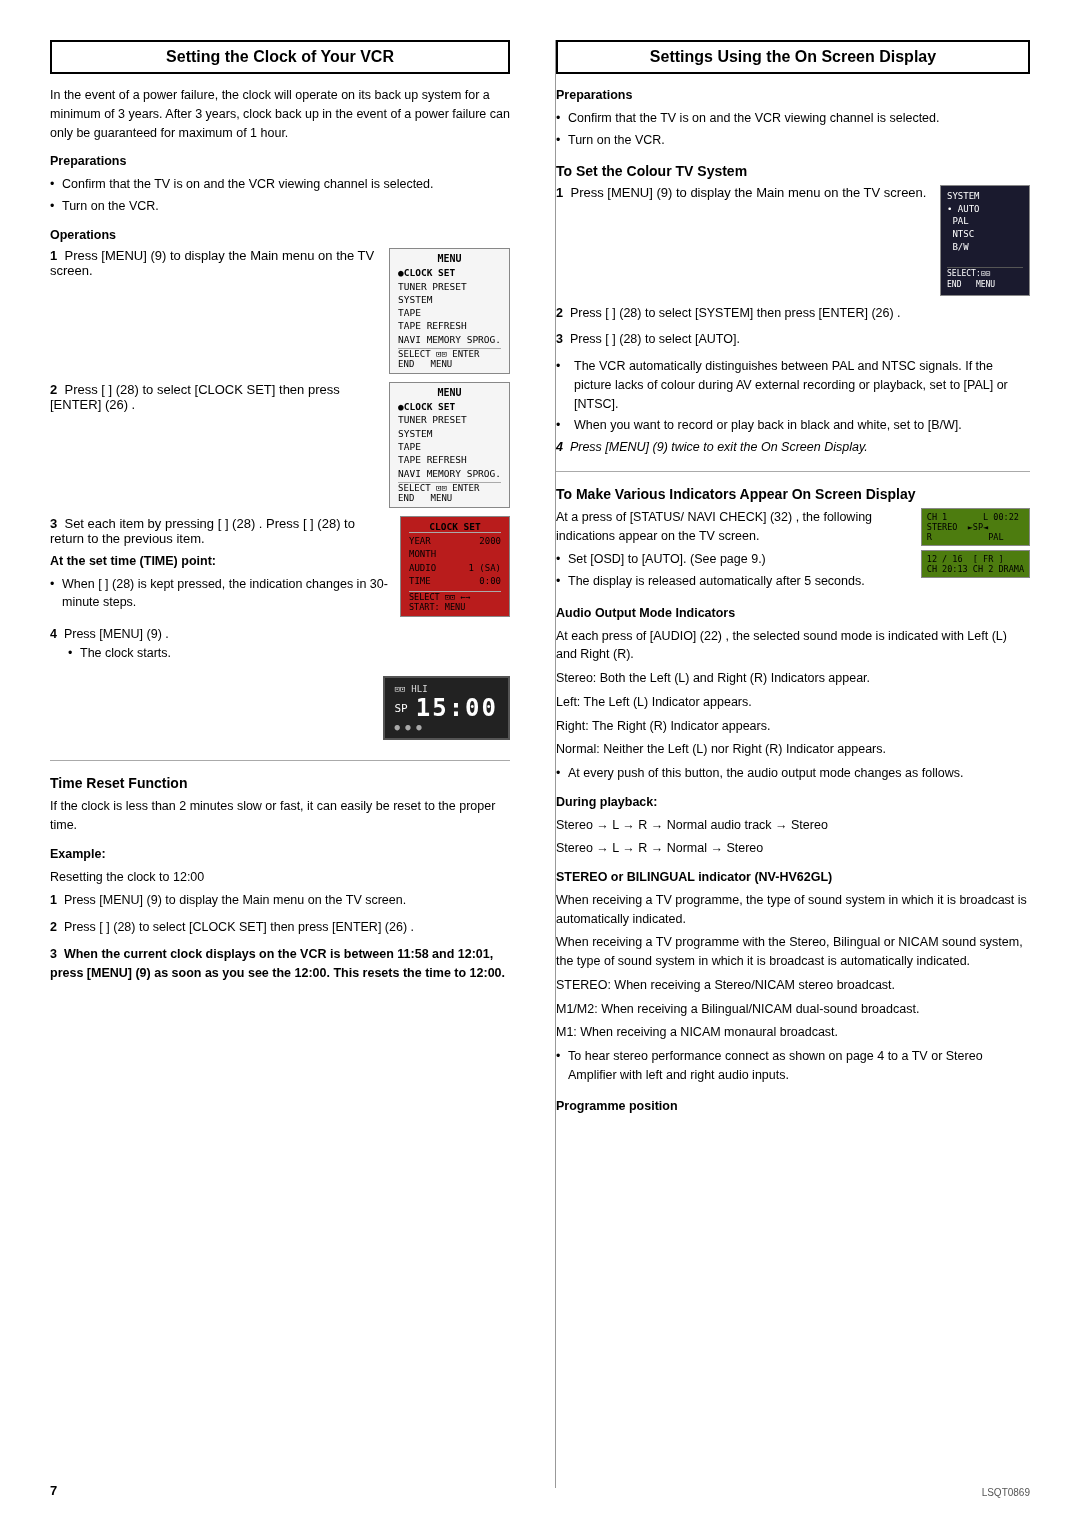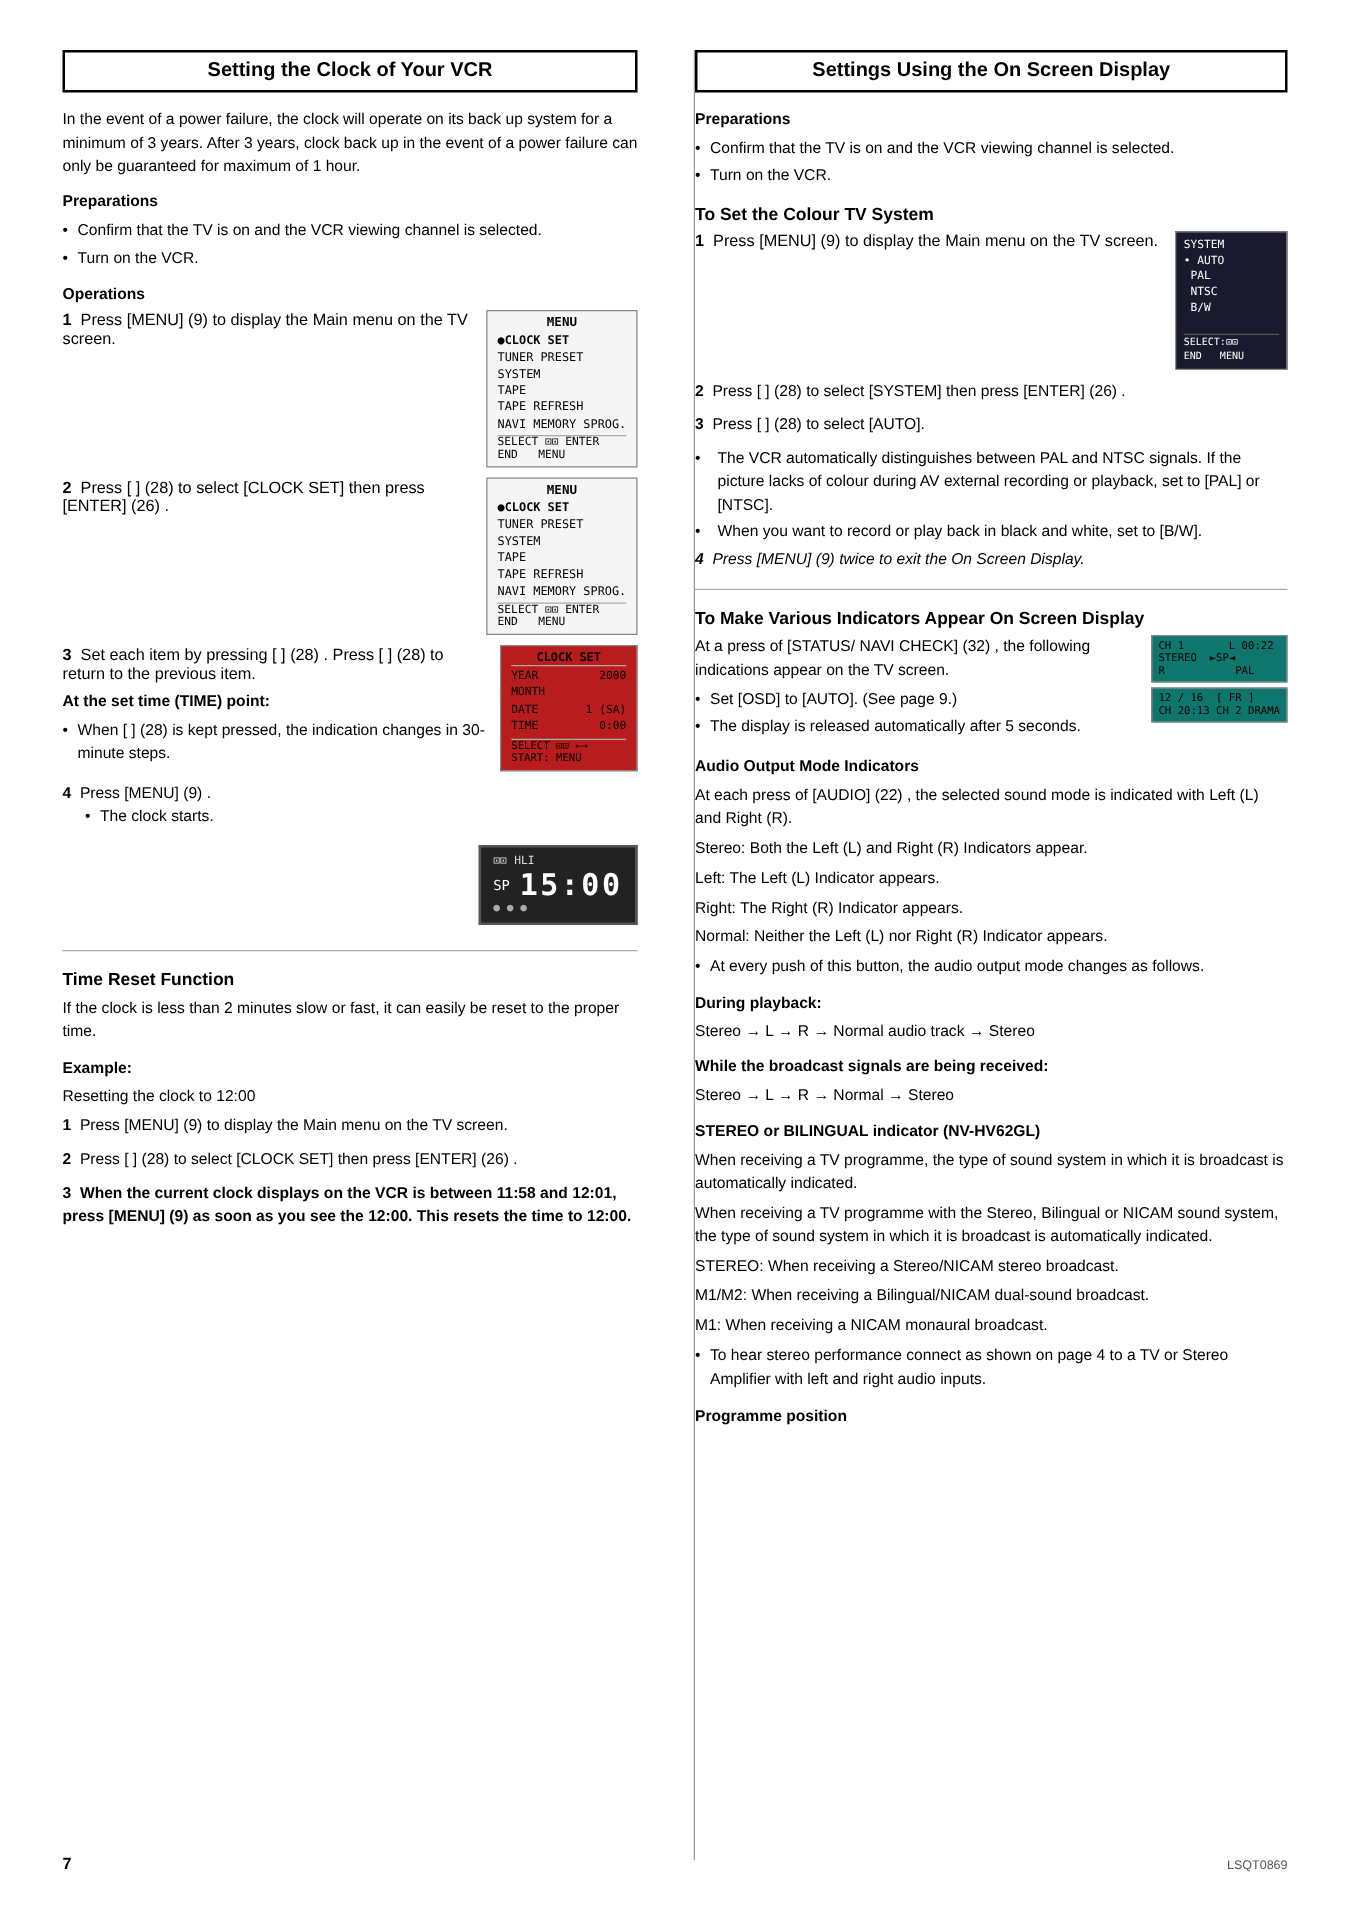"CH 1 L 00:22" .ind-box { background: #0f766e -> #4d7c0f }
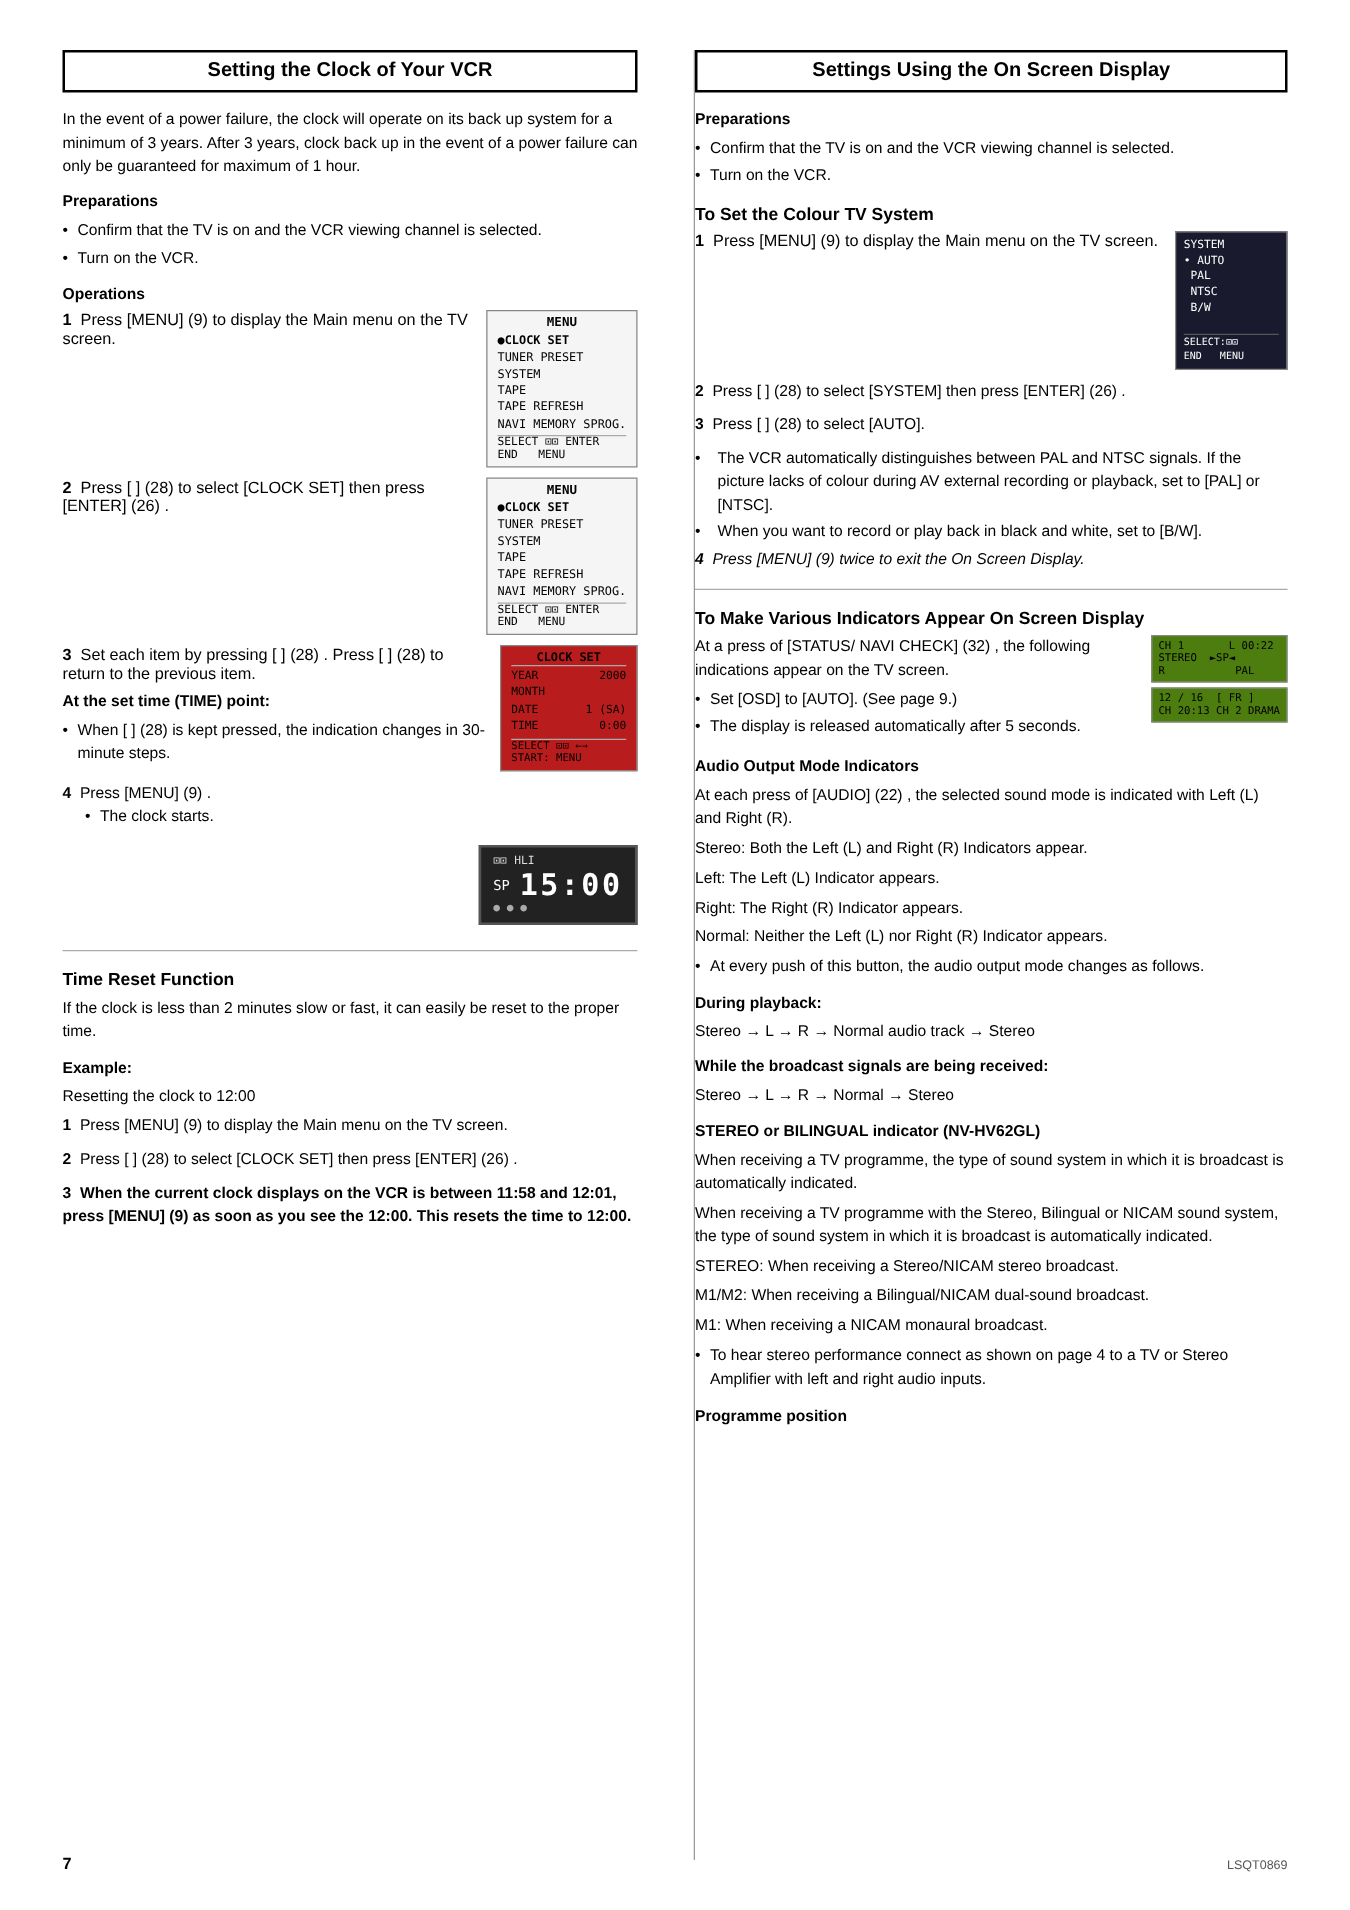"DATE" span { text: DATE -> AUDIO }
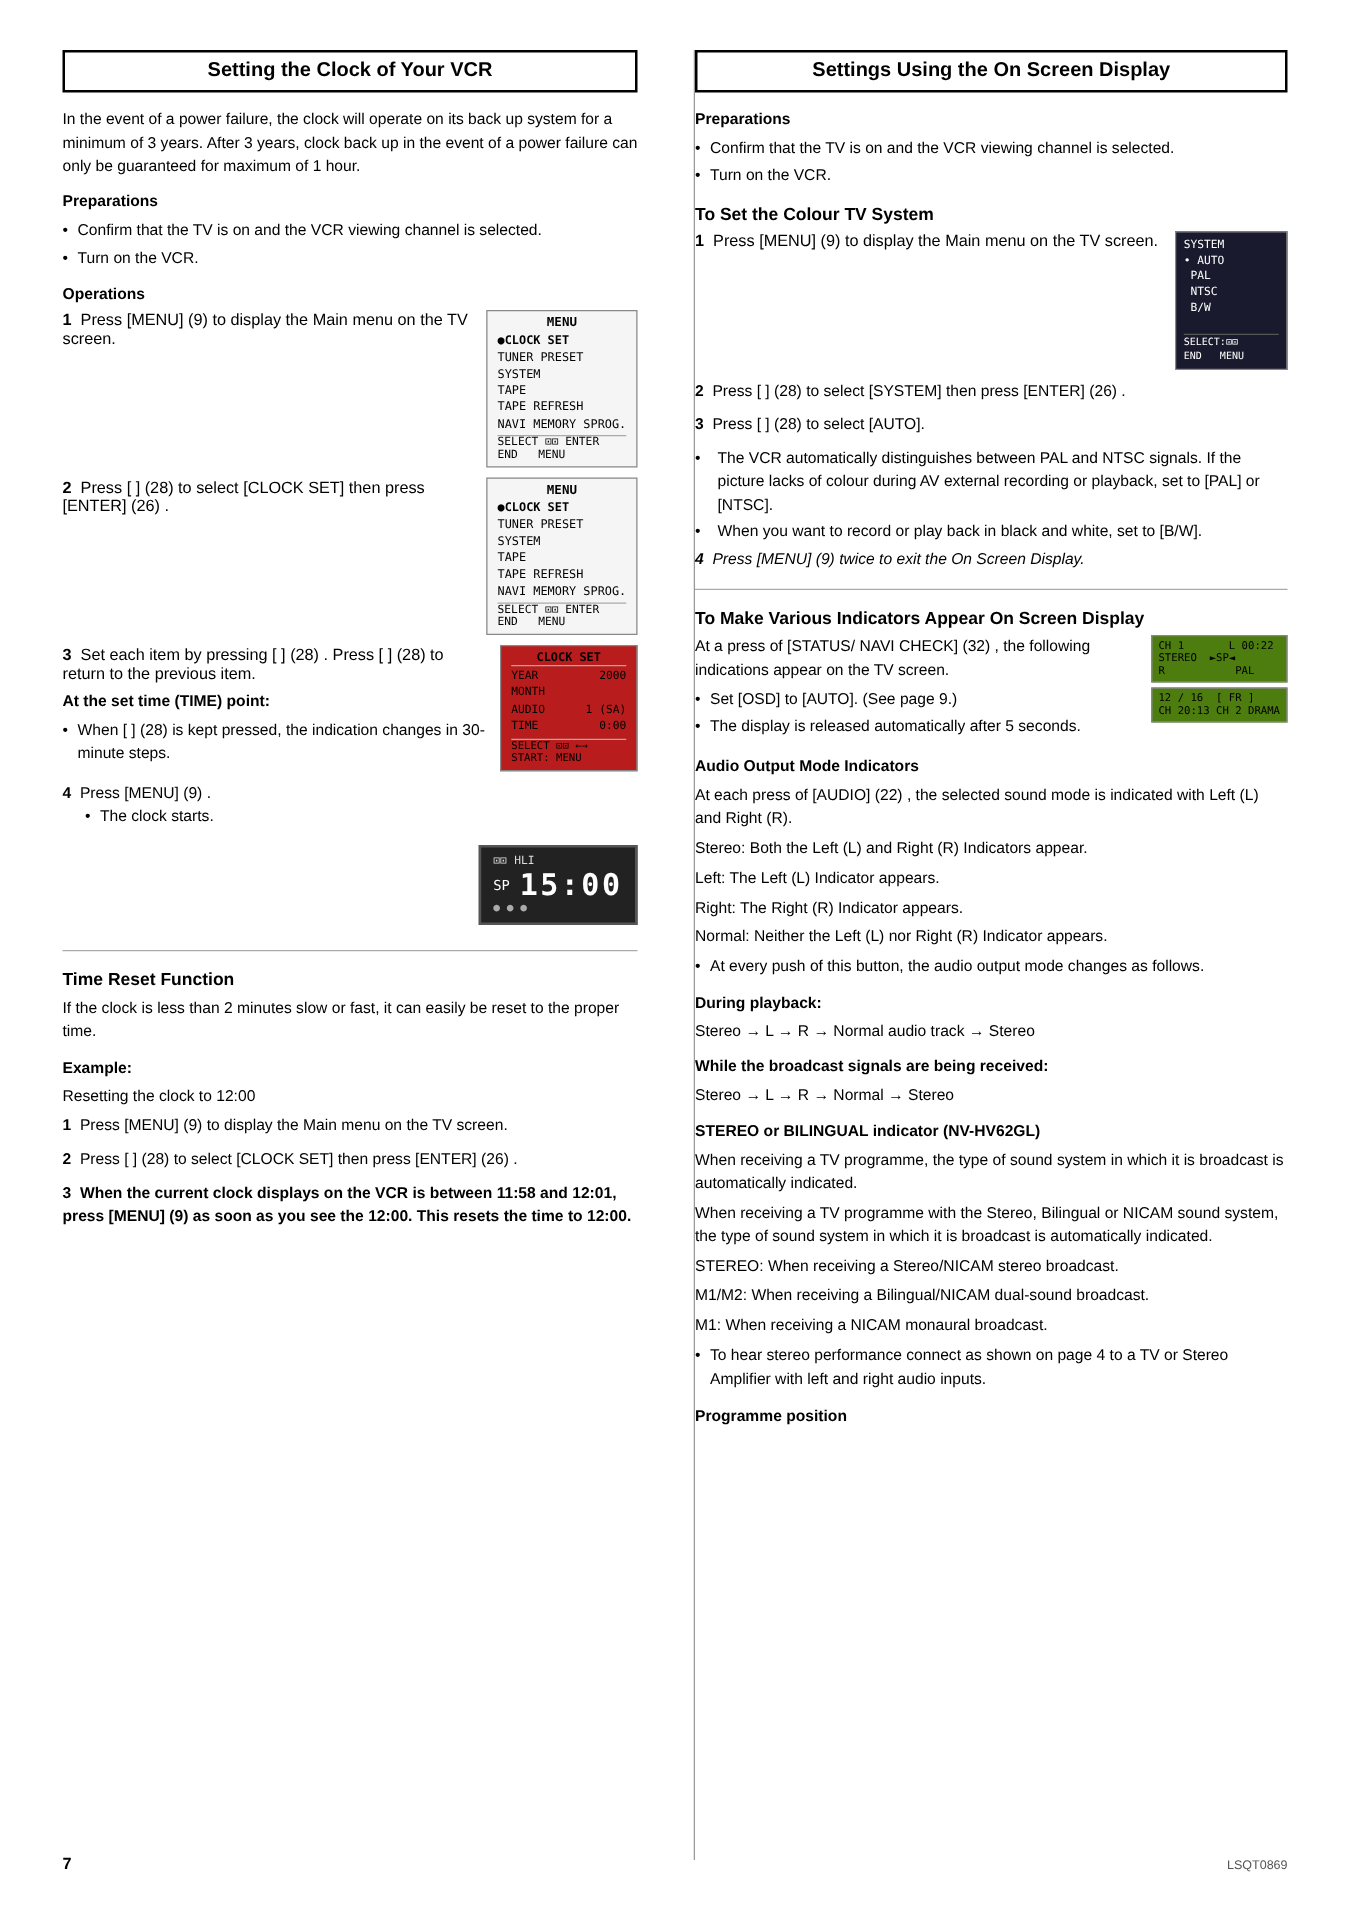"While the broadcast signals are" p.bold-label { html: <p>While the broadcast signals are being received:</p> -> none }
